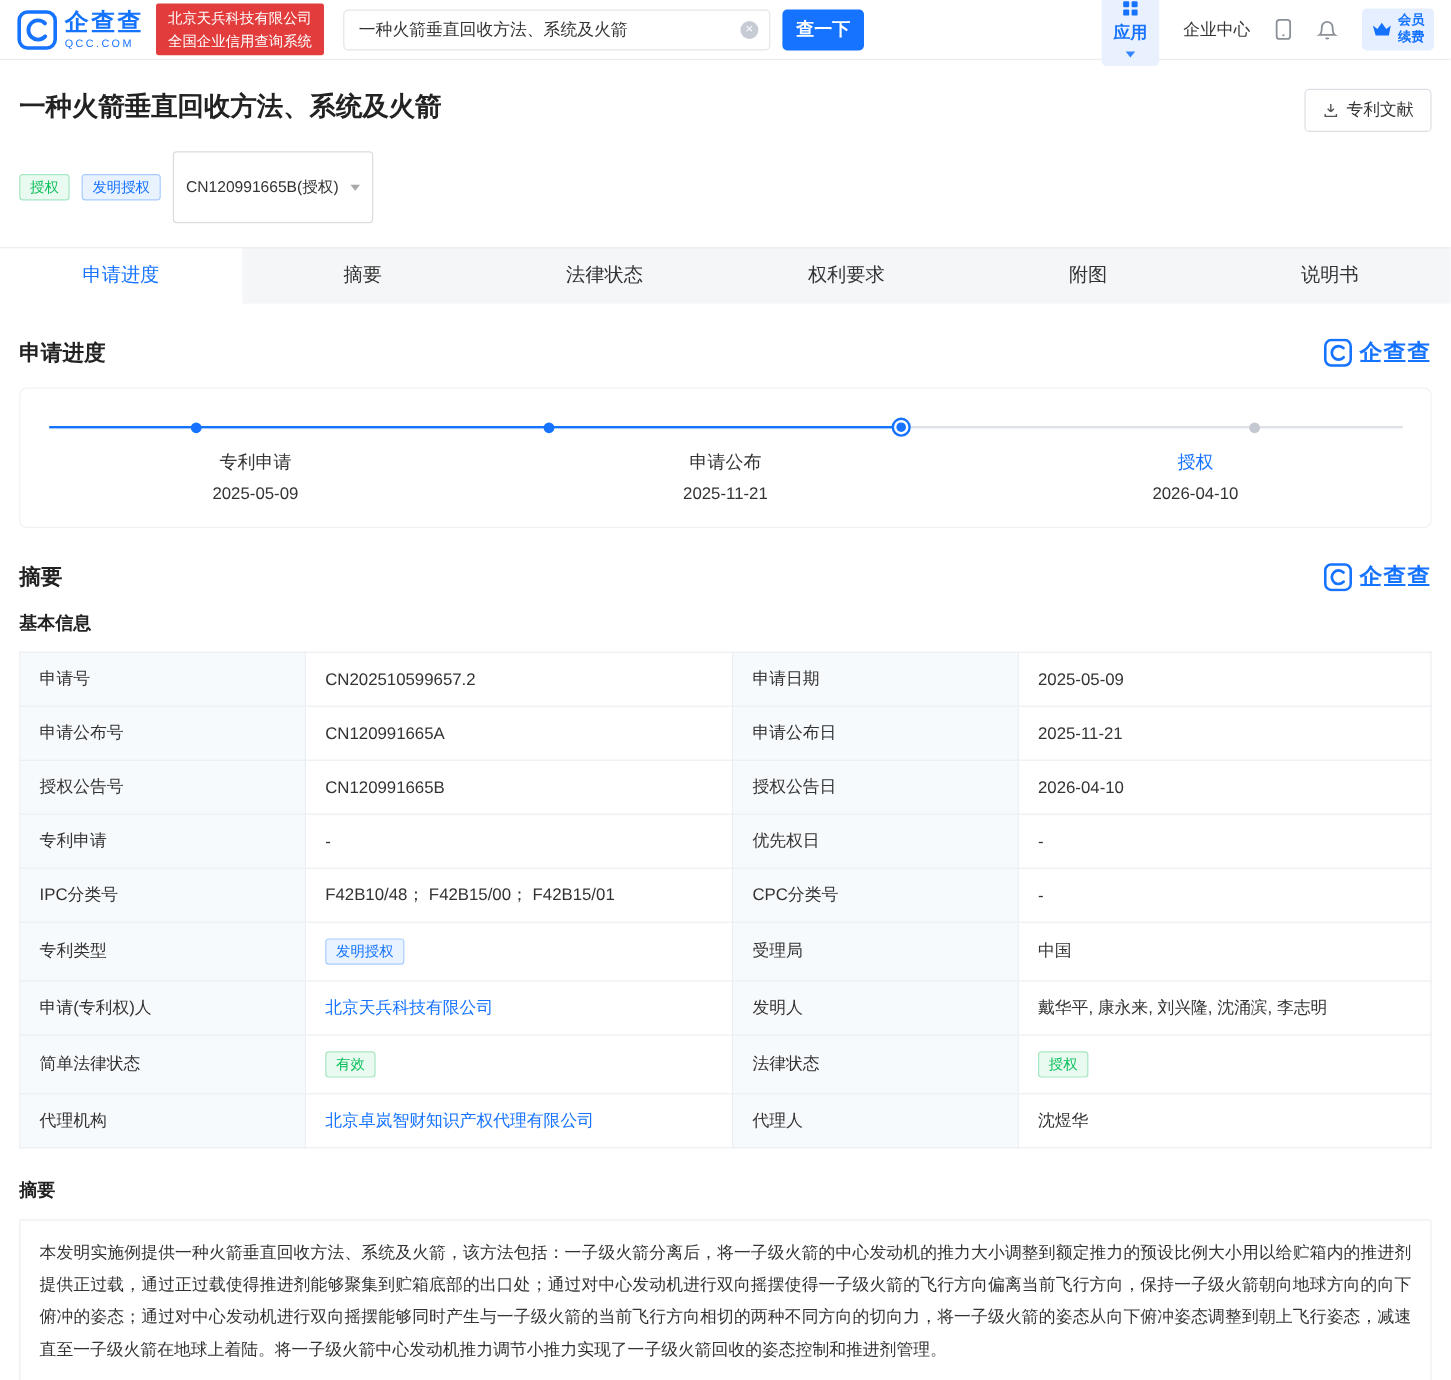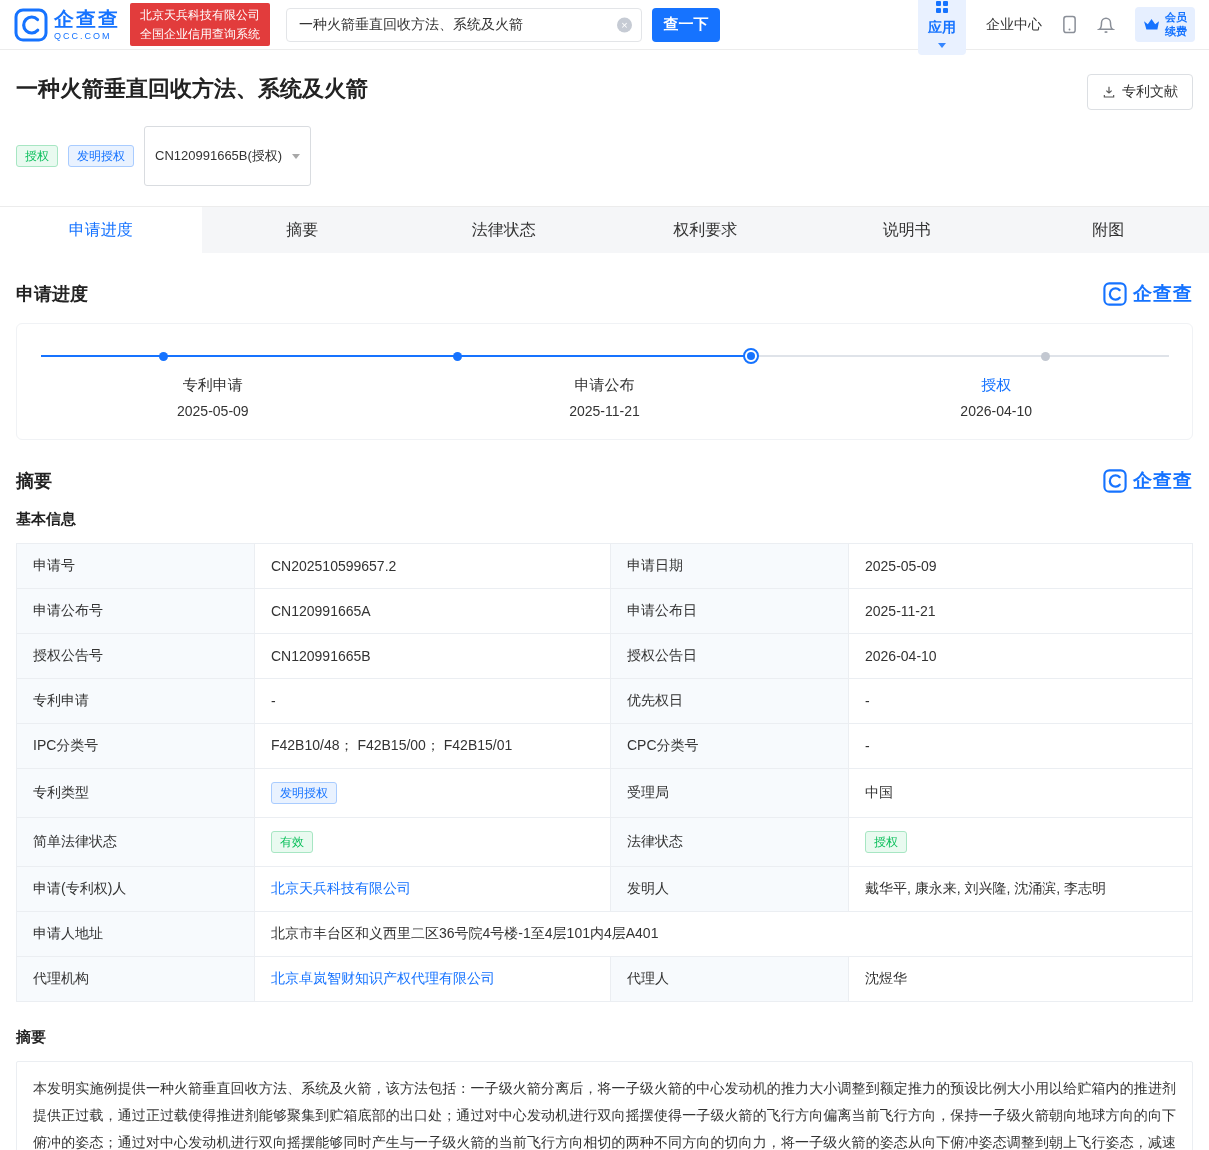"说明书" div.tab { order: before "附图" -> after "附图" }
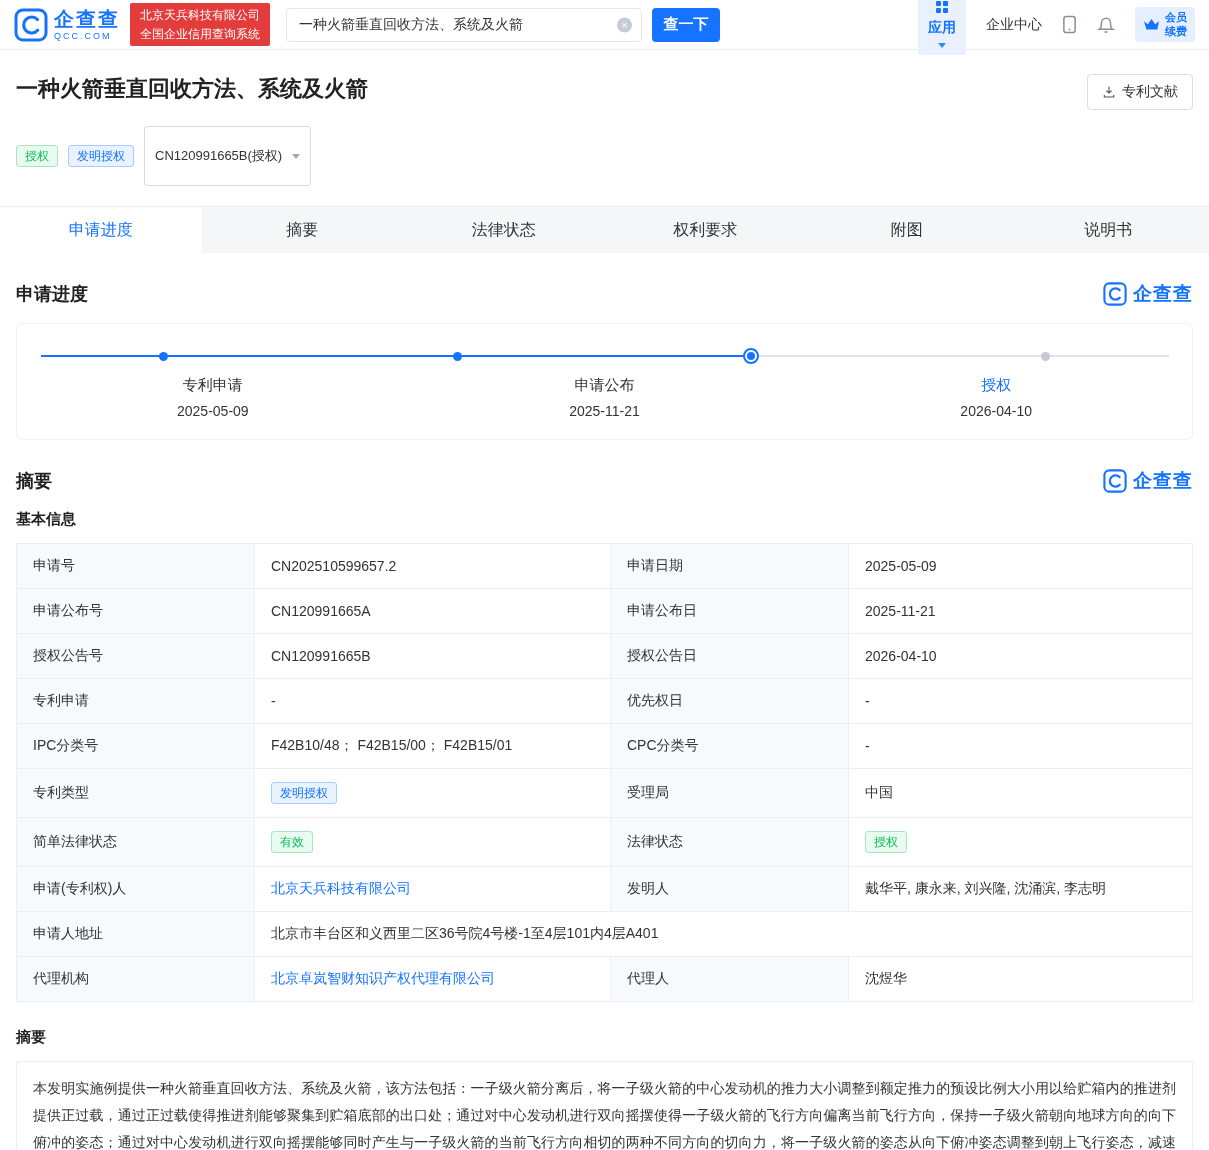"简单法律状态" tr { order: before "申请(专利权)人" -> after "申请(专利权)人" }
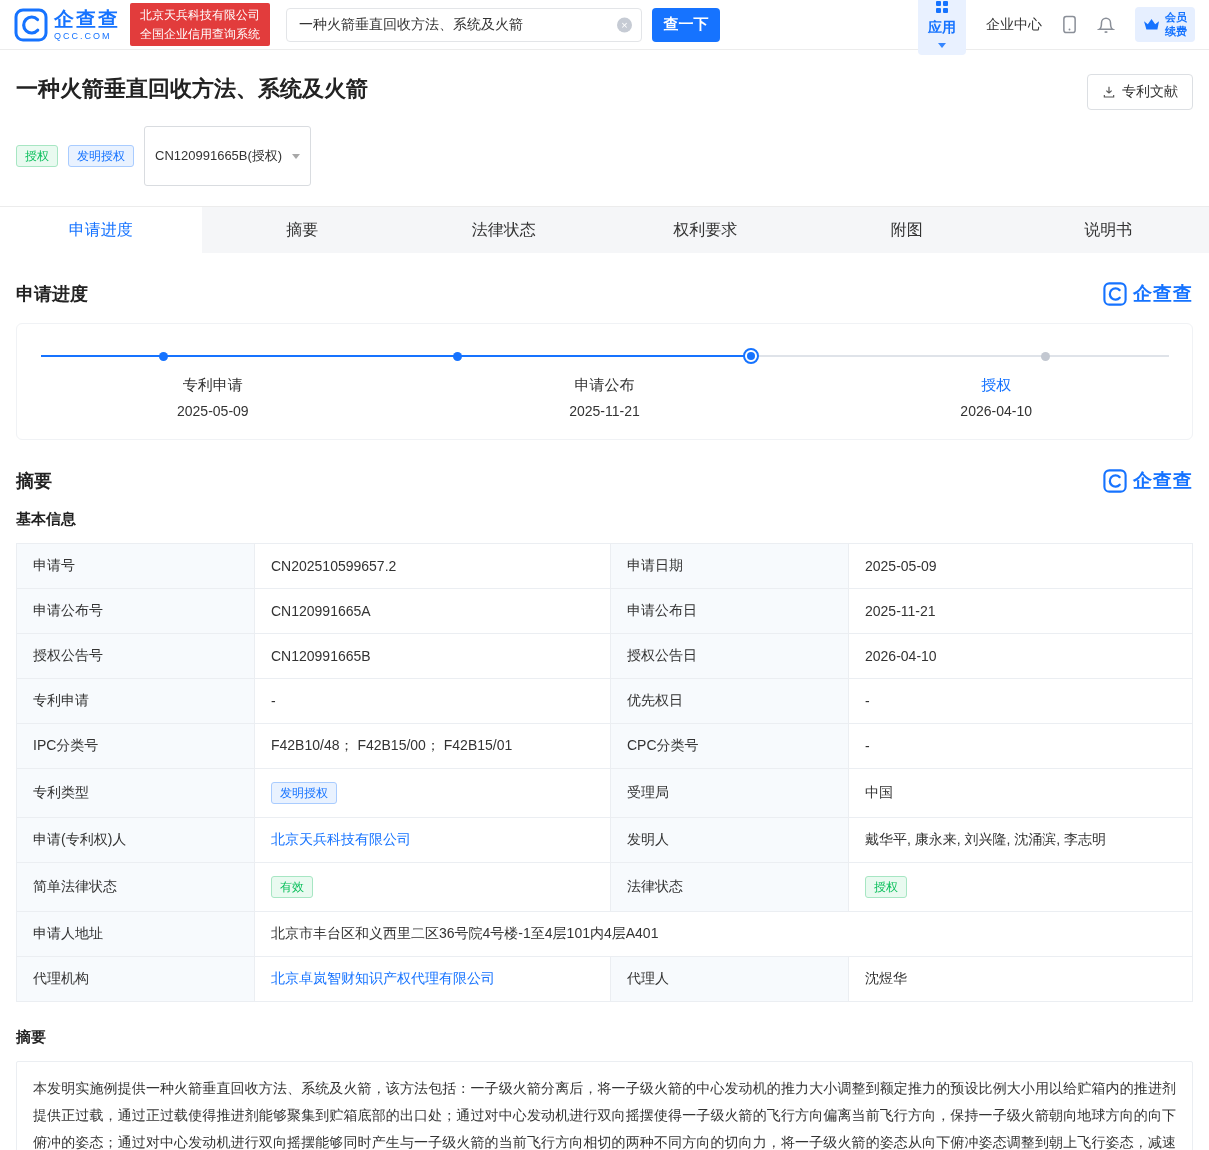"申请人地址" tr { html: <tr> <td>申请人地址</td> <td>北京市丰台区和义西里二区36号院4号楼-1至4层101内4层A401</td> </tr> -> none }
